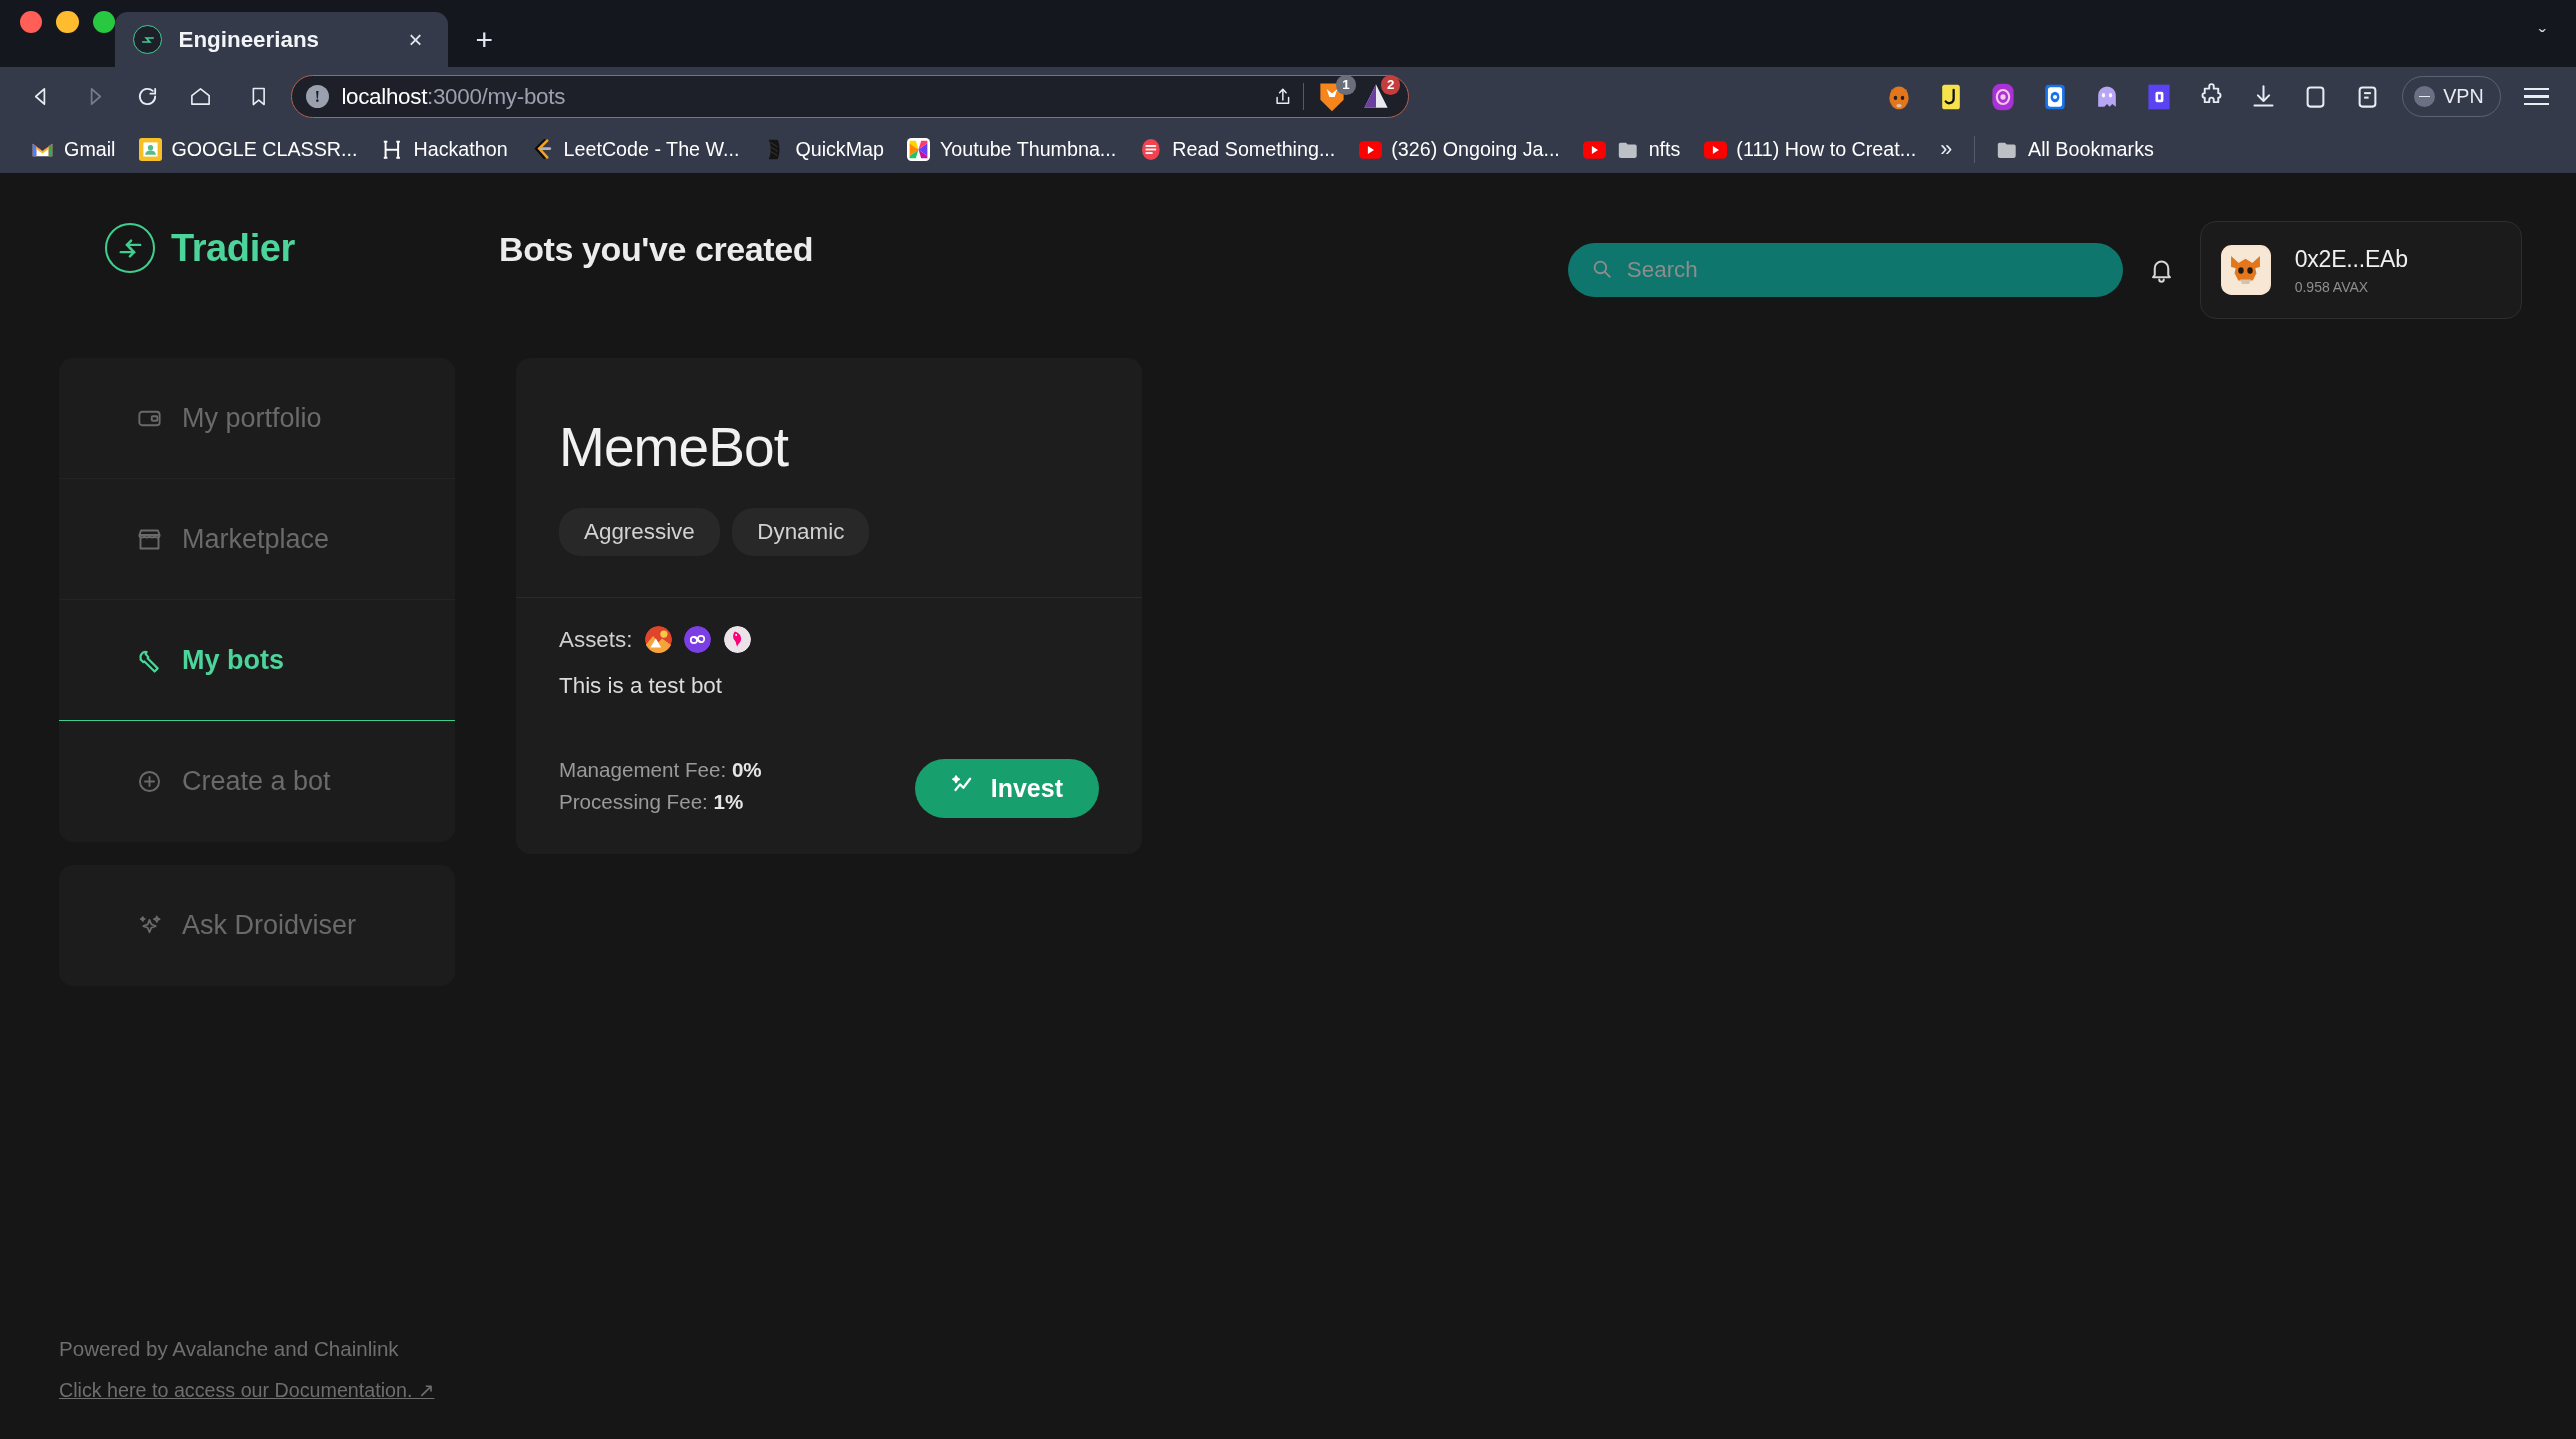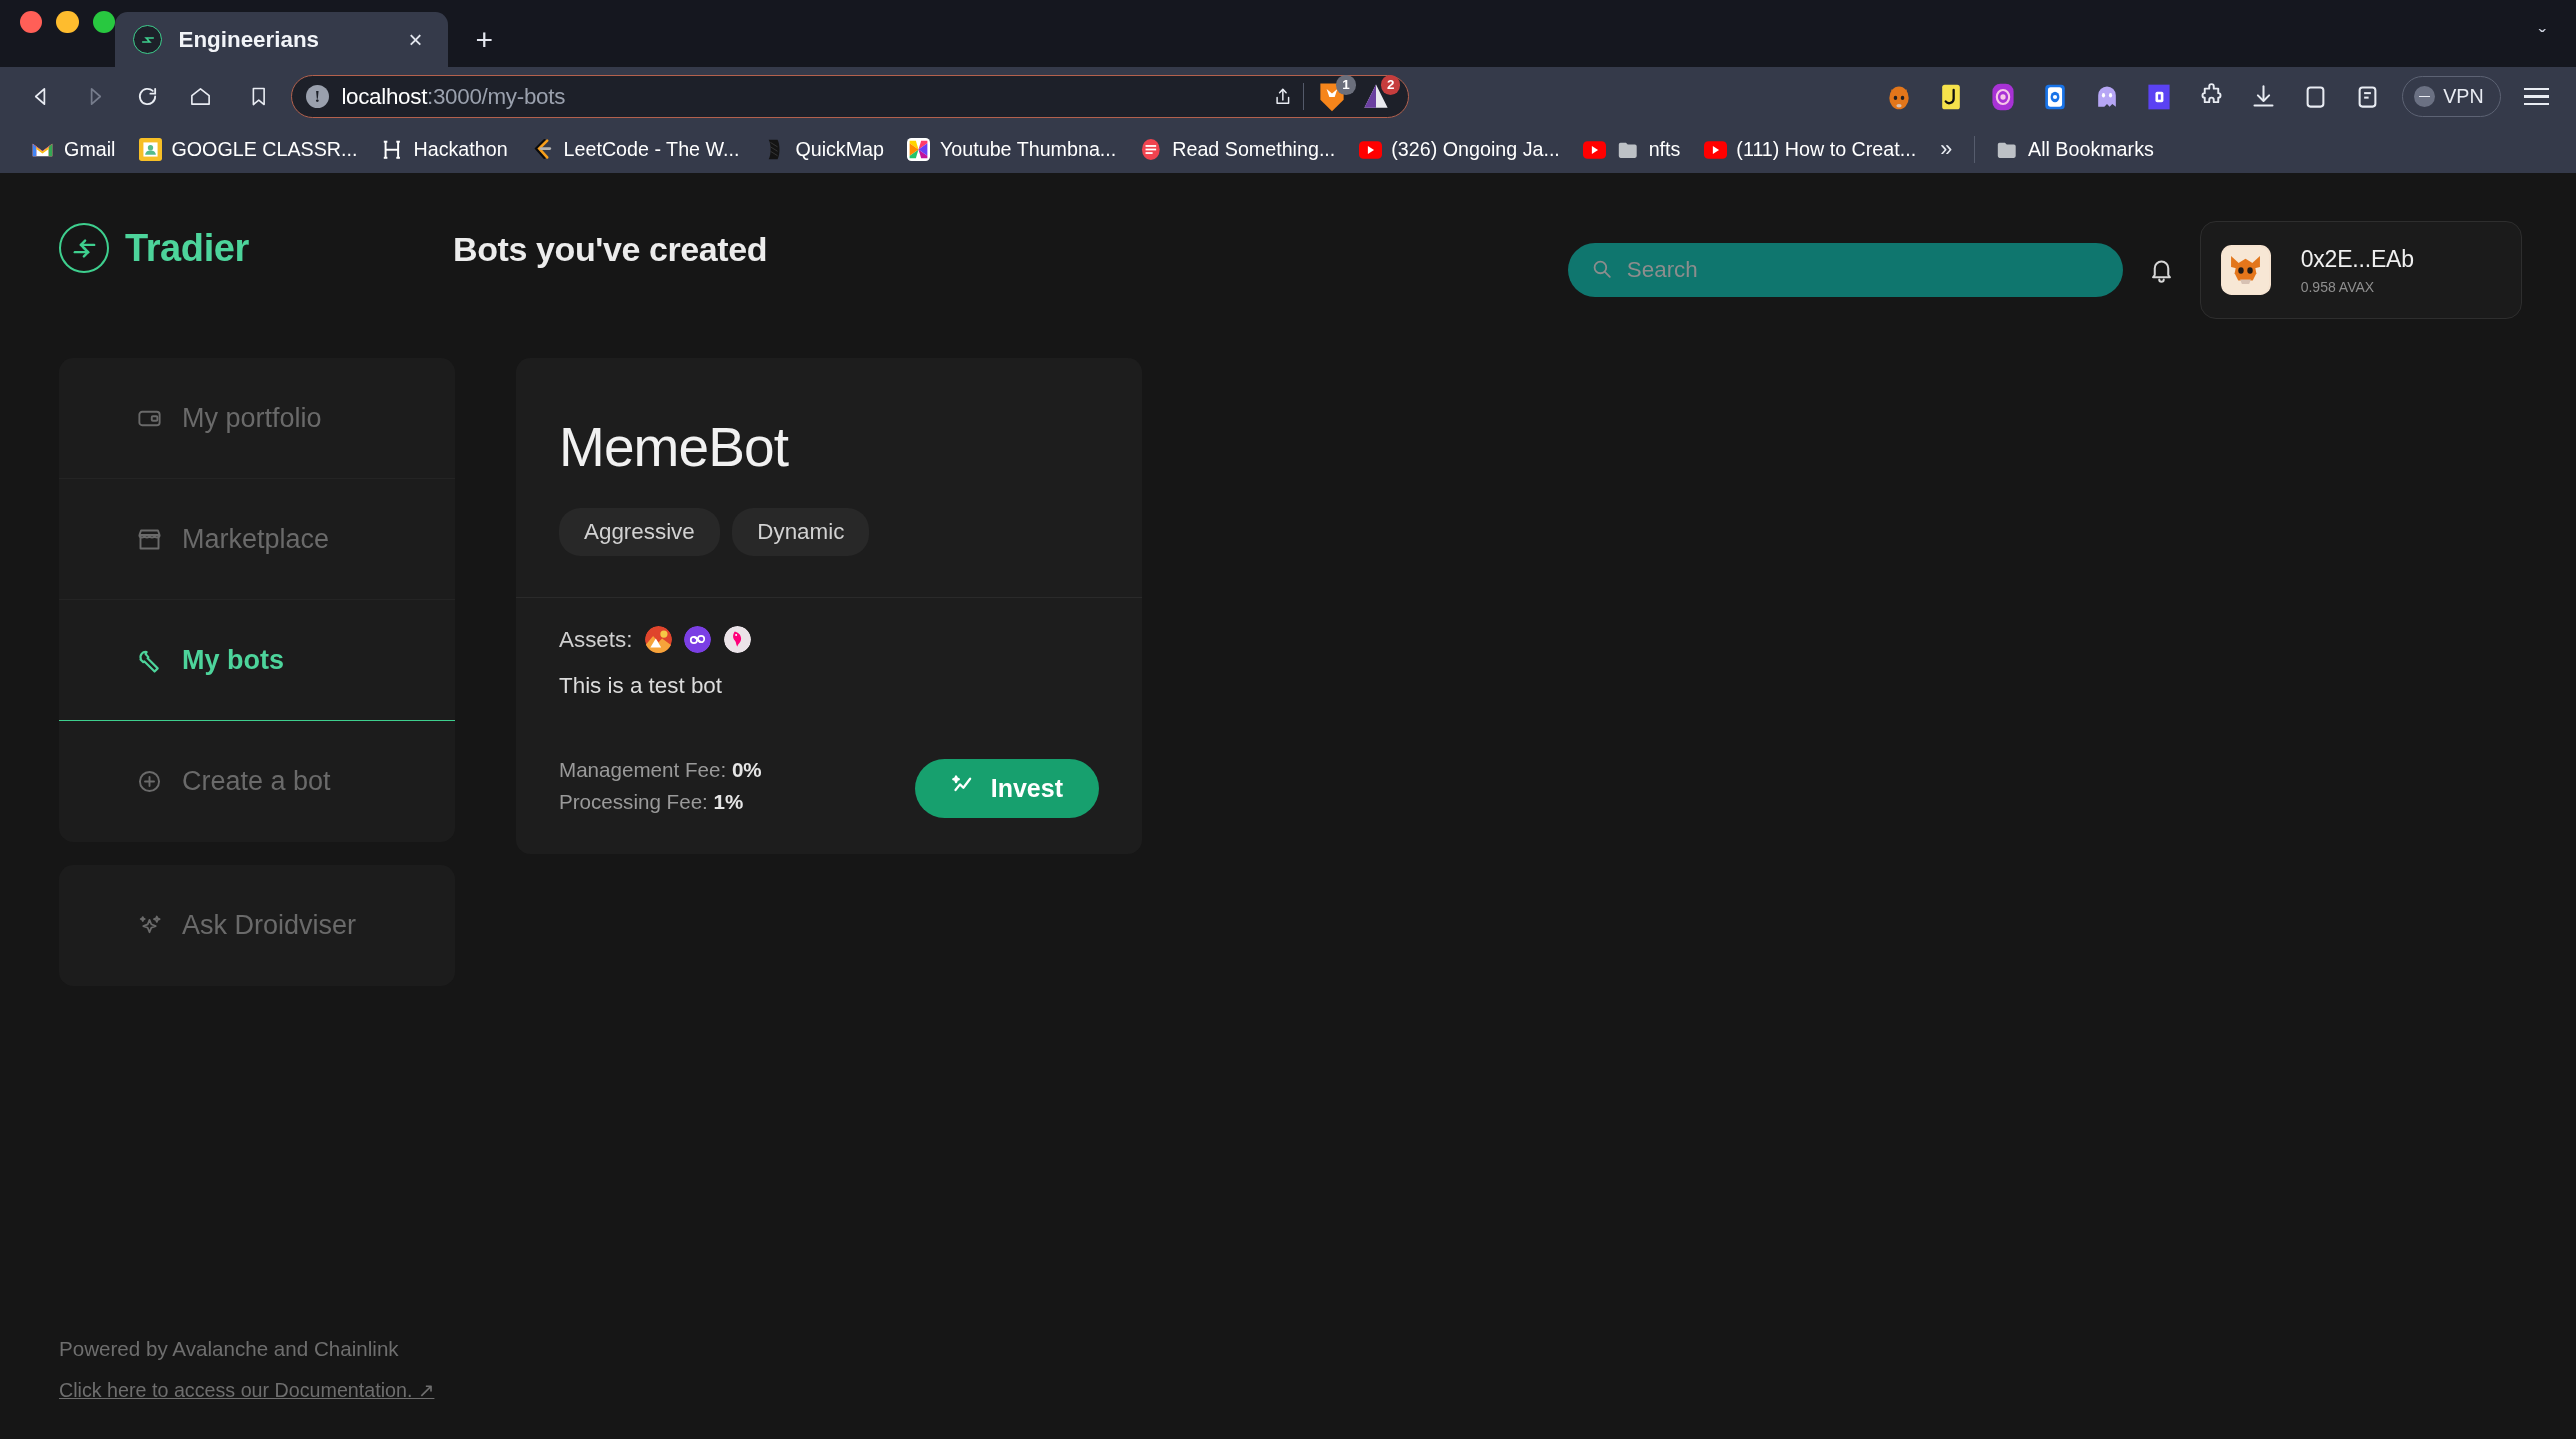"Tradier" .app-header { margin-left: none -> 46px }
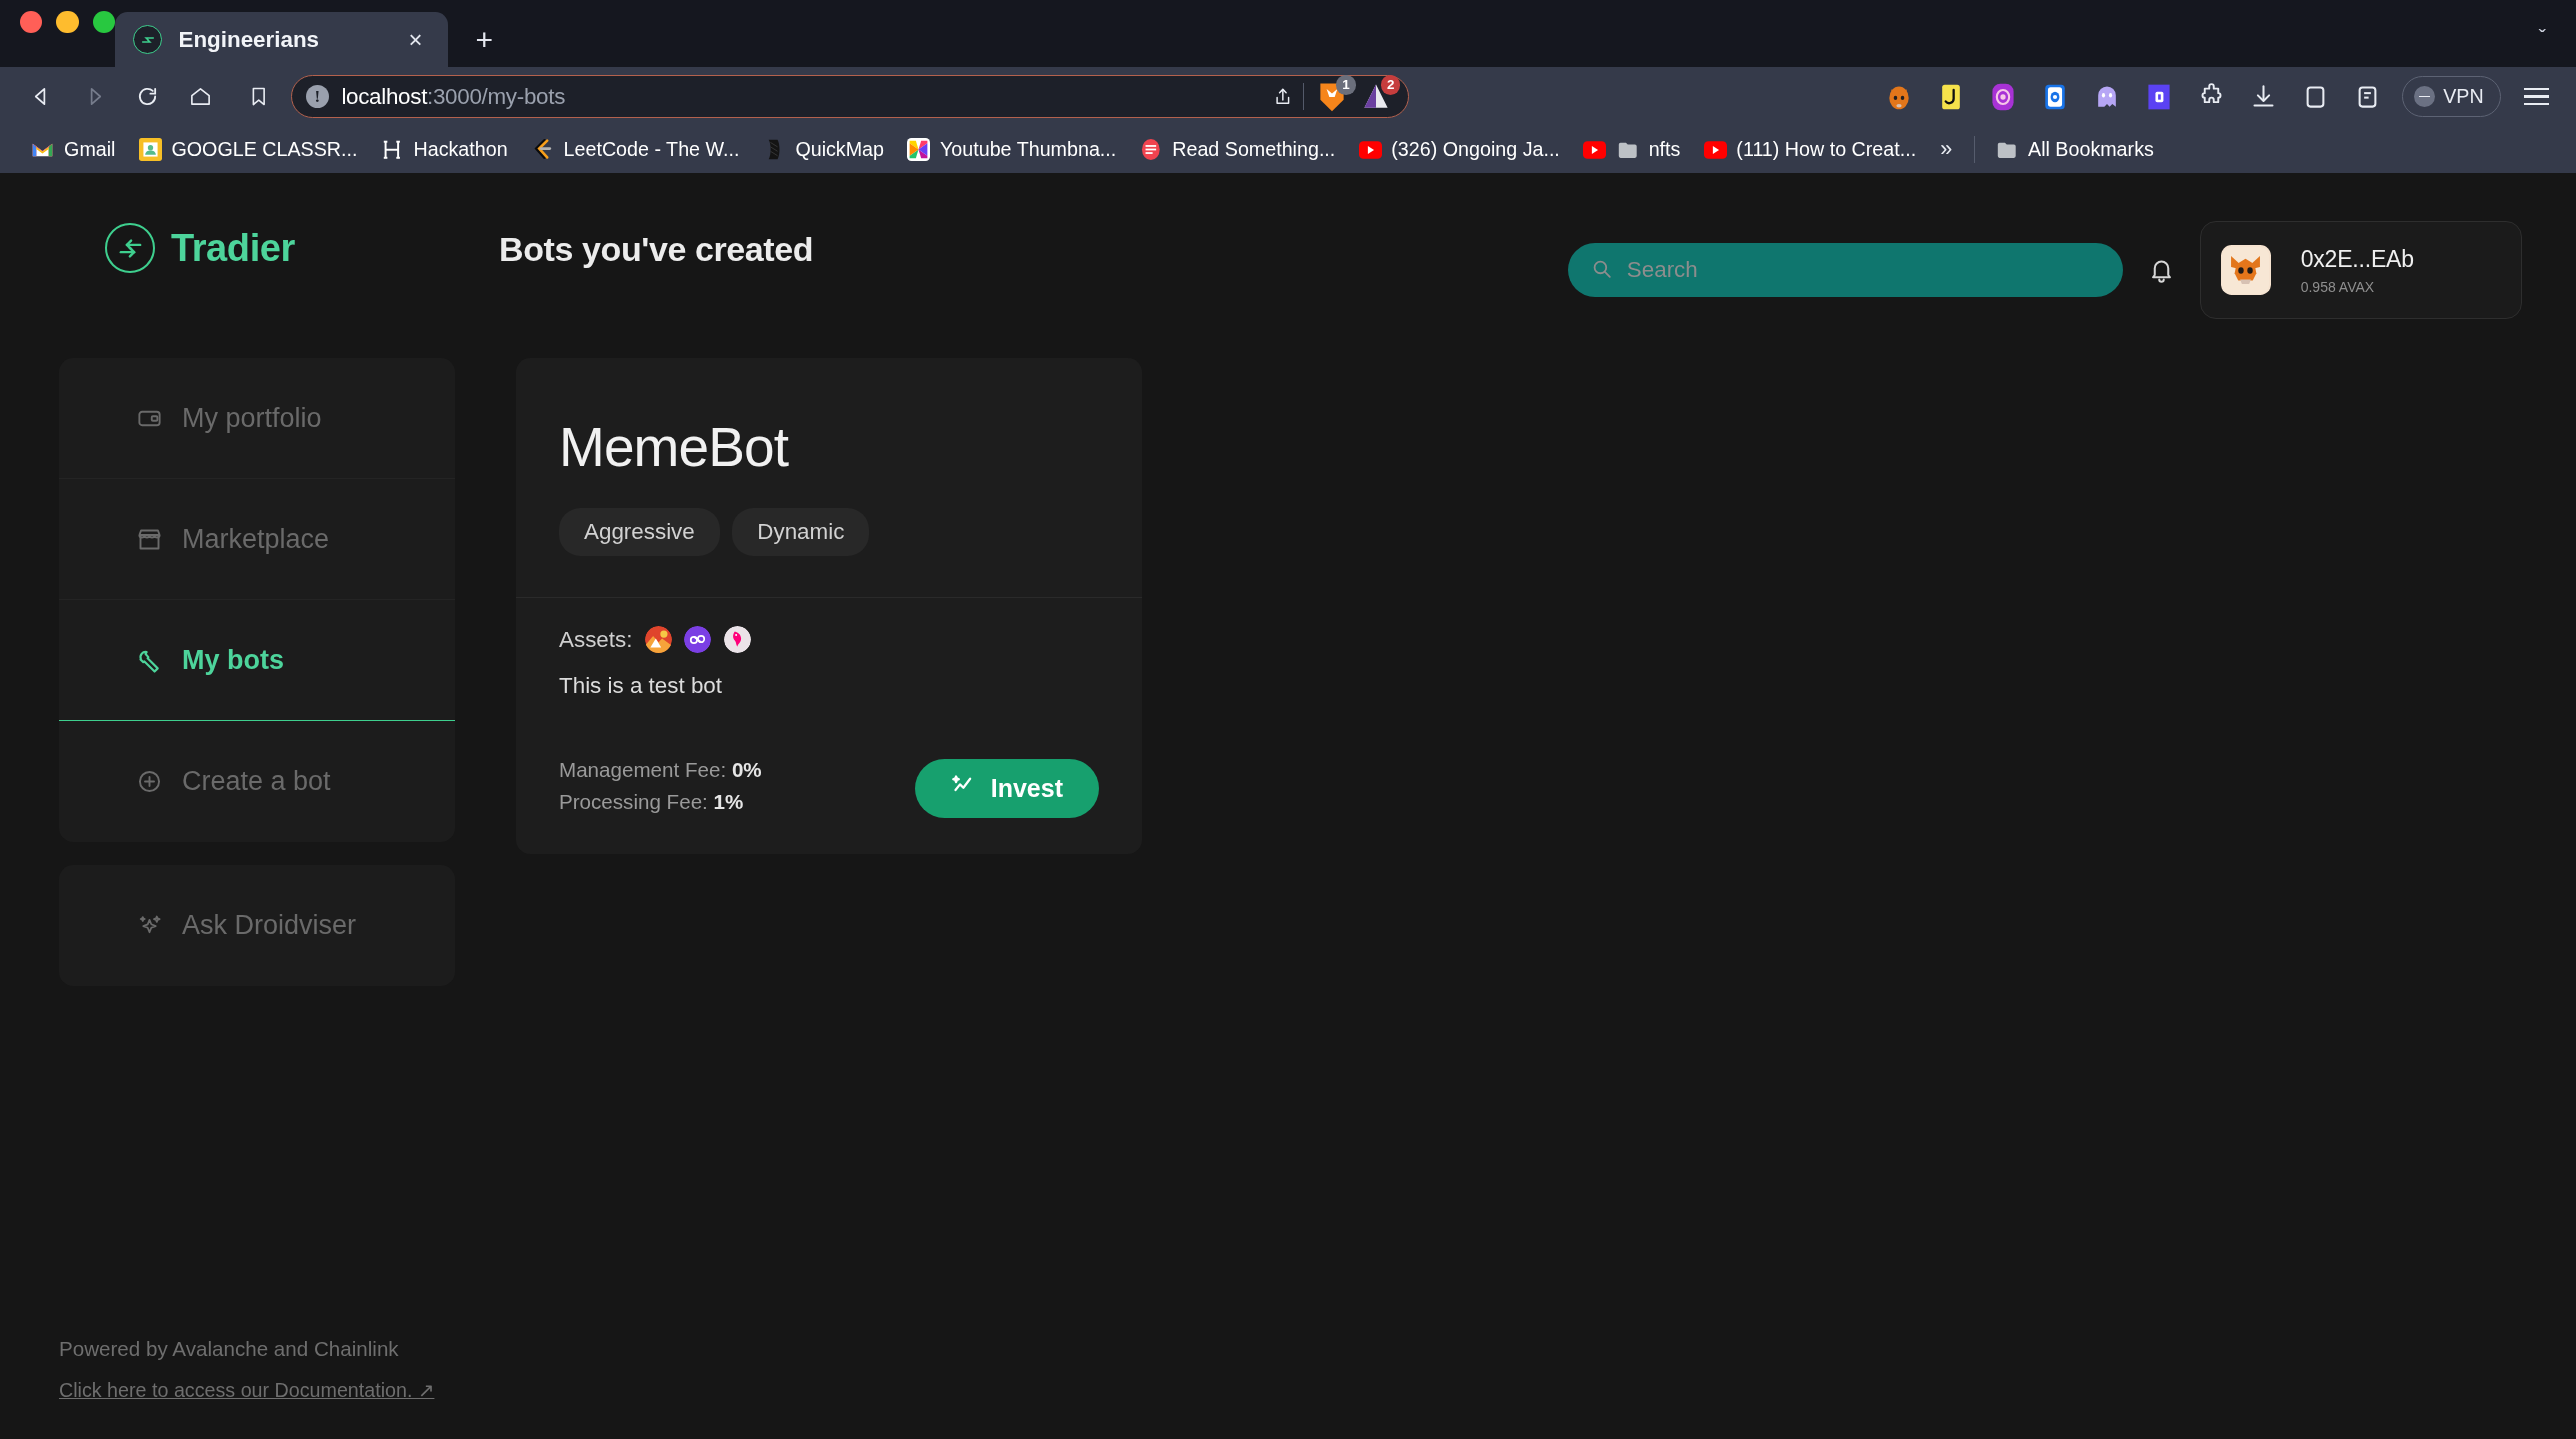"0x2E...EAb" .wallet { gap: 30px -> 24px }
